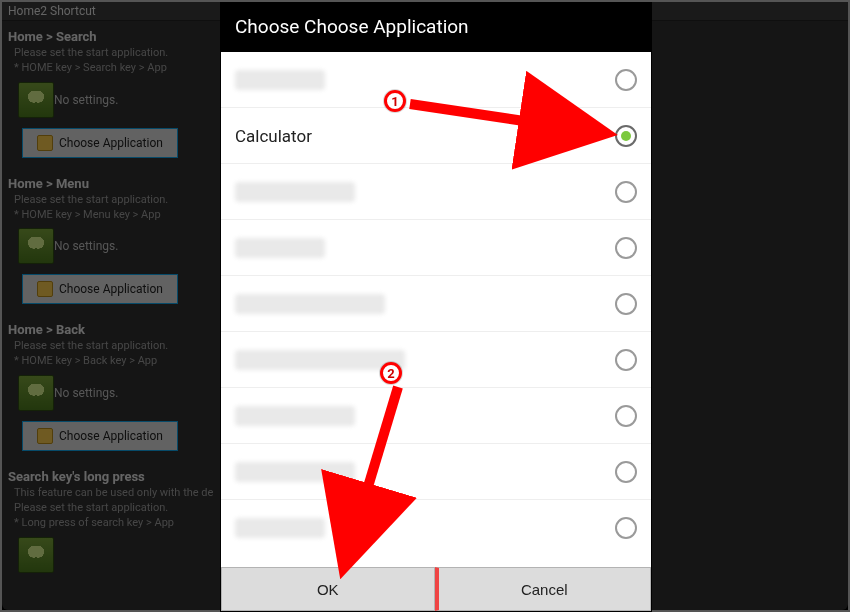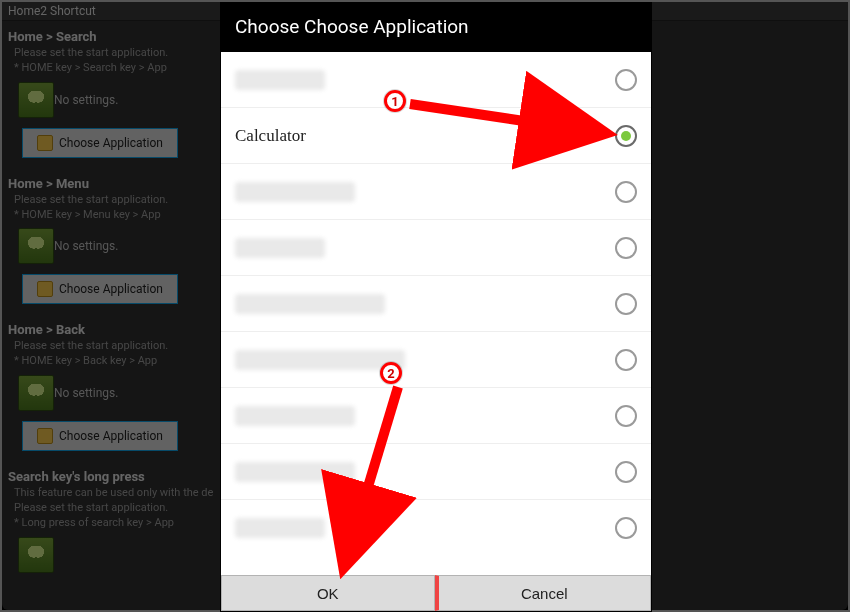"Calculator" .dialog-body { font-family: Liberation Serif, serif -> none }
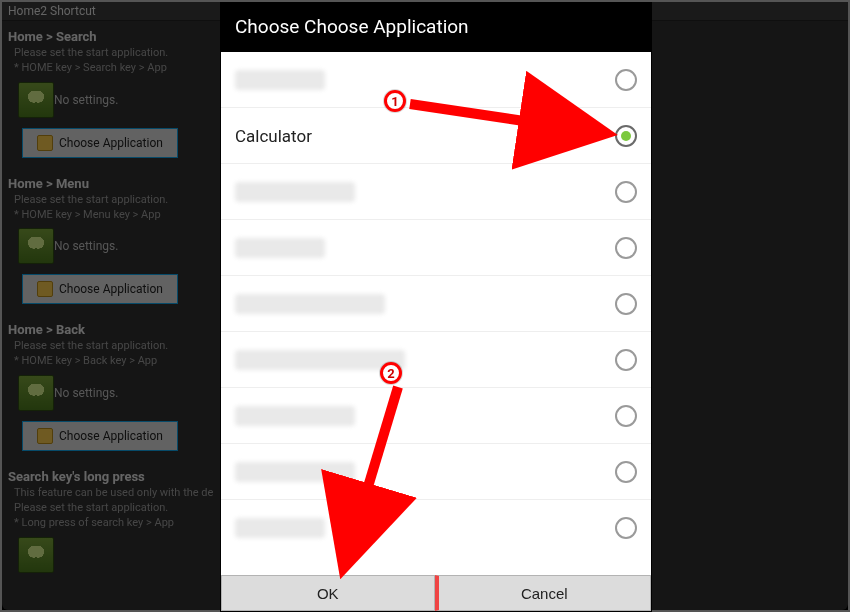"OK" .dialog-actions { height: 36px -> 44px }
